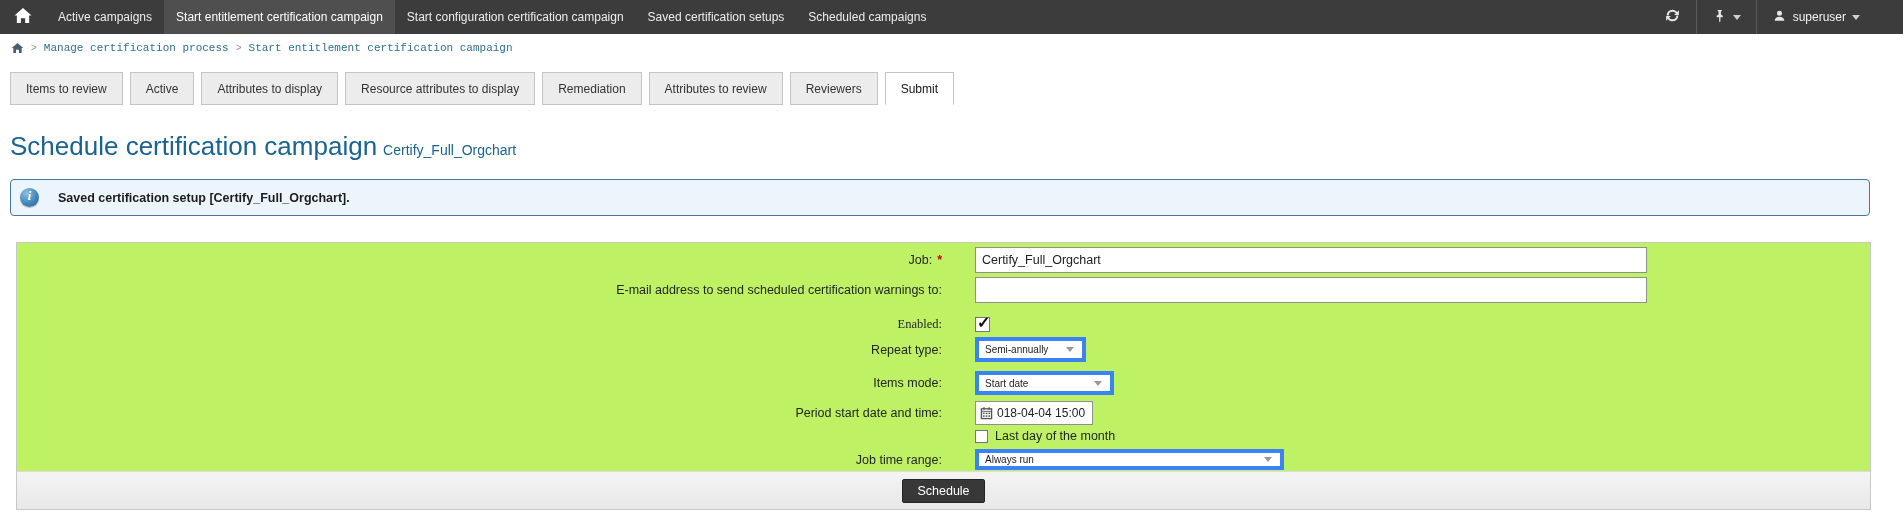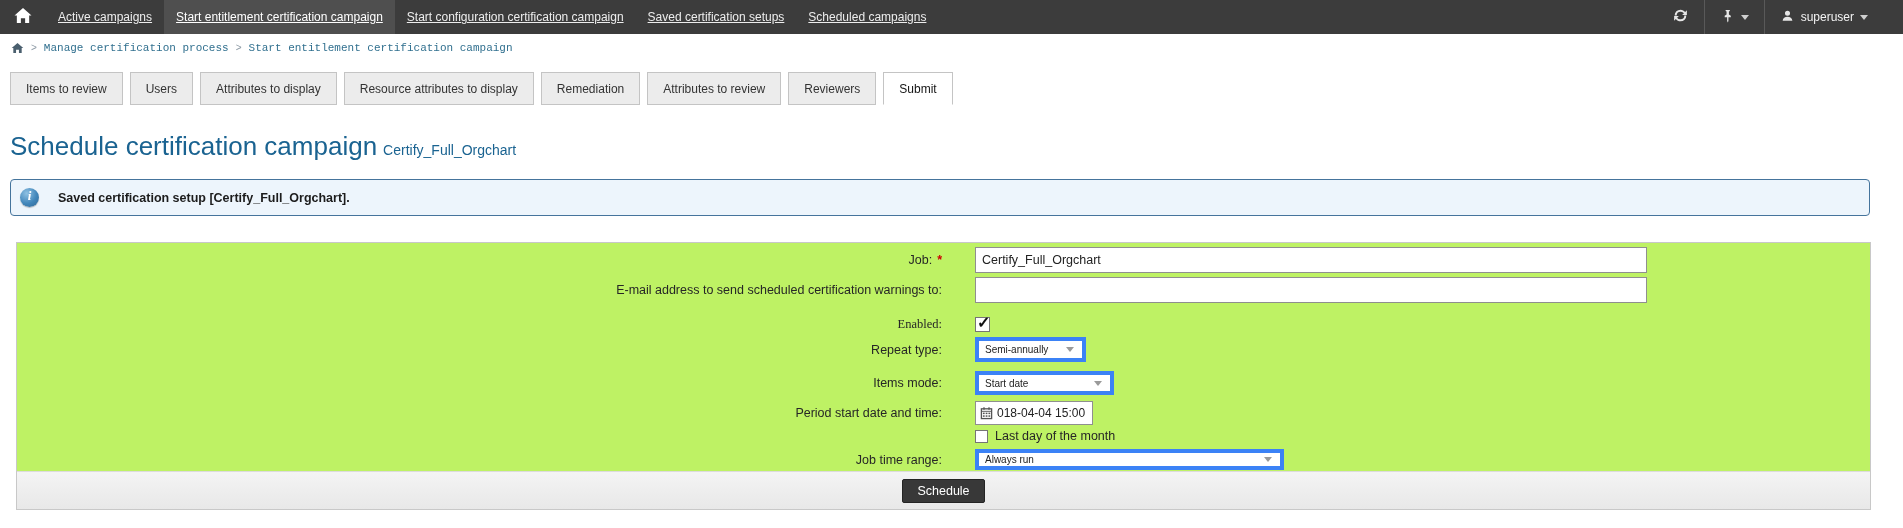"Active campaigns" .tb-item { text-decoration: underline -> none }
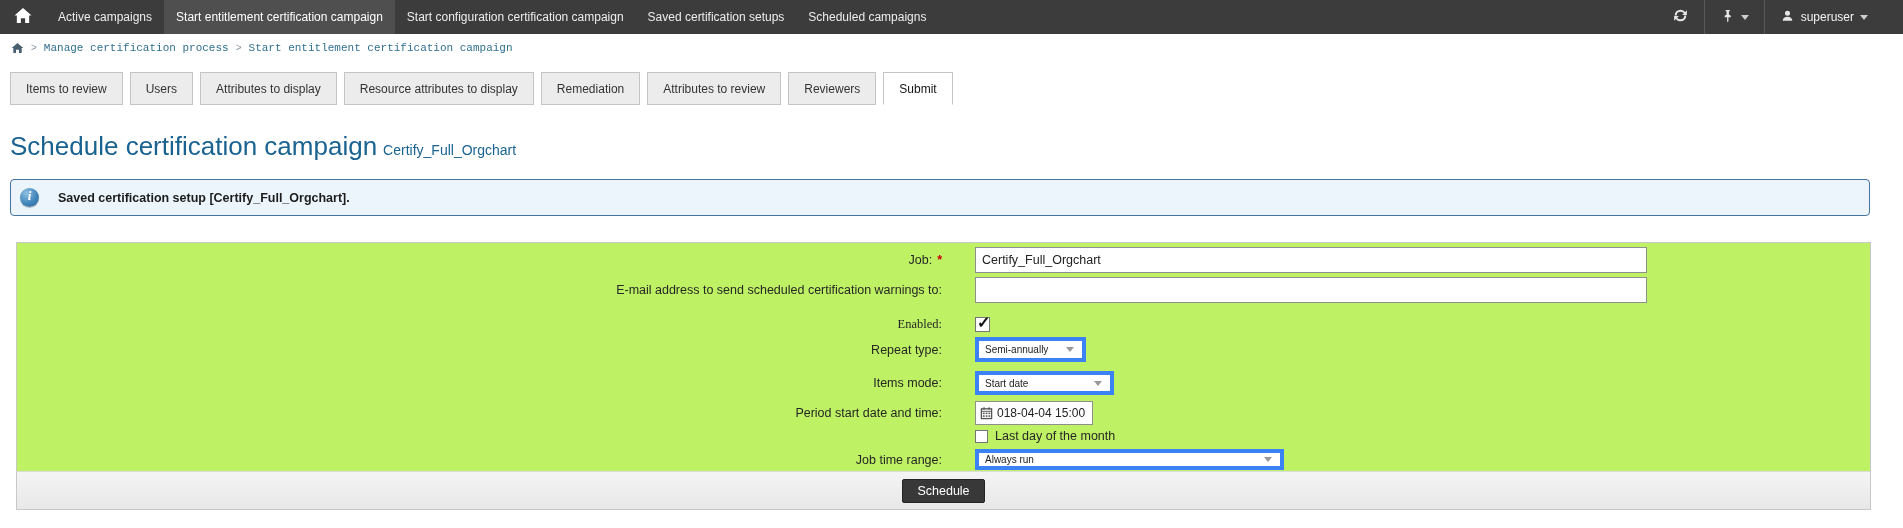"superuser" .tb-right { padding-right: 20px -> 28px }
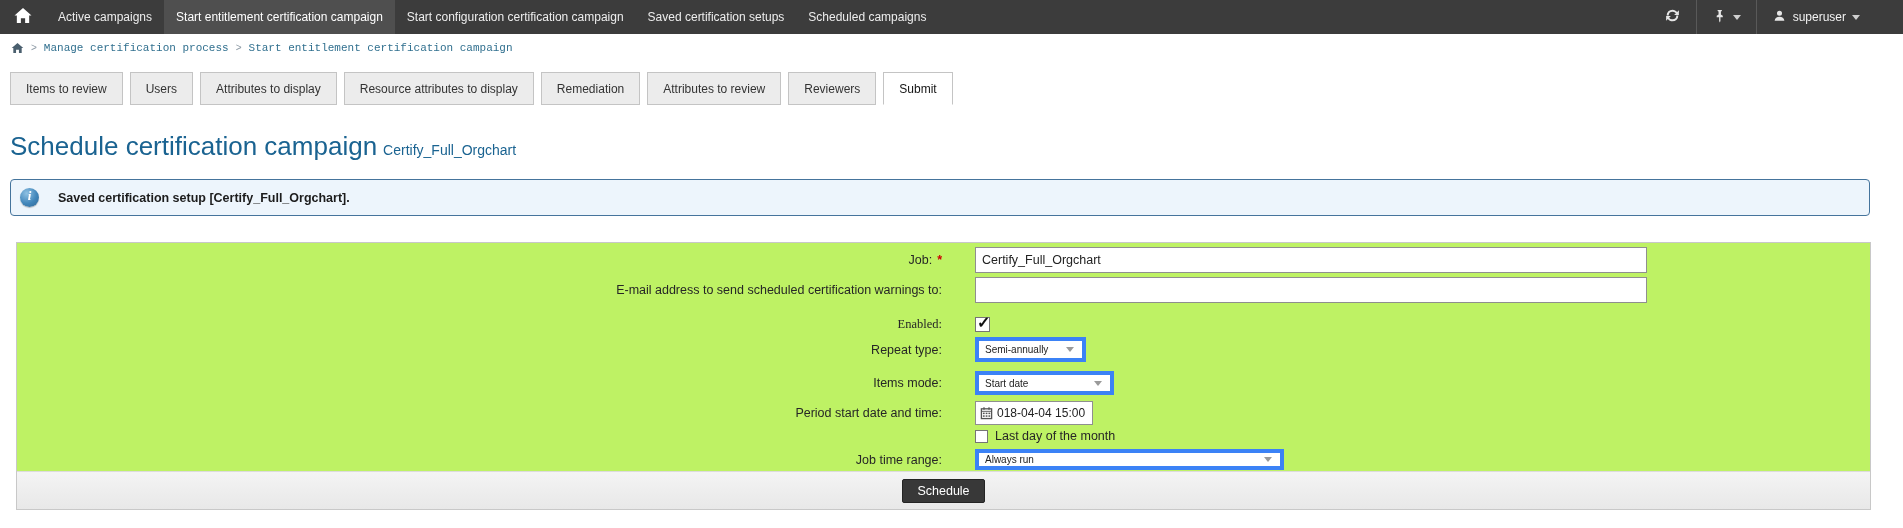"Users" div.tab { text: Users -> Active }
